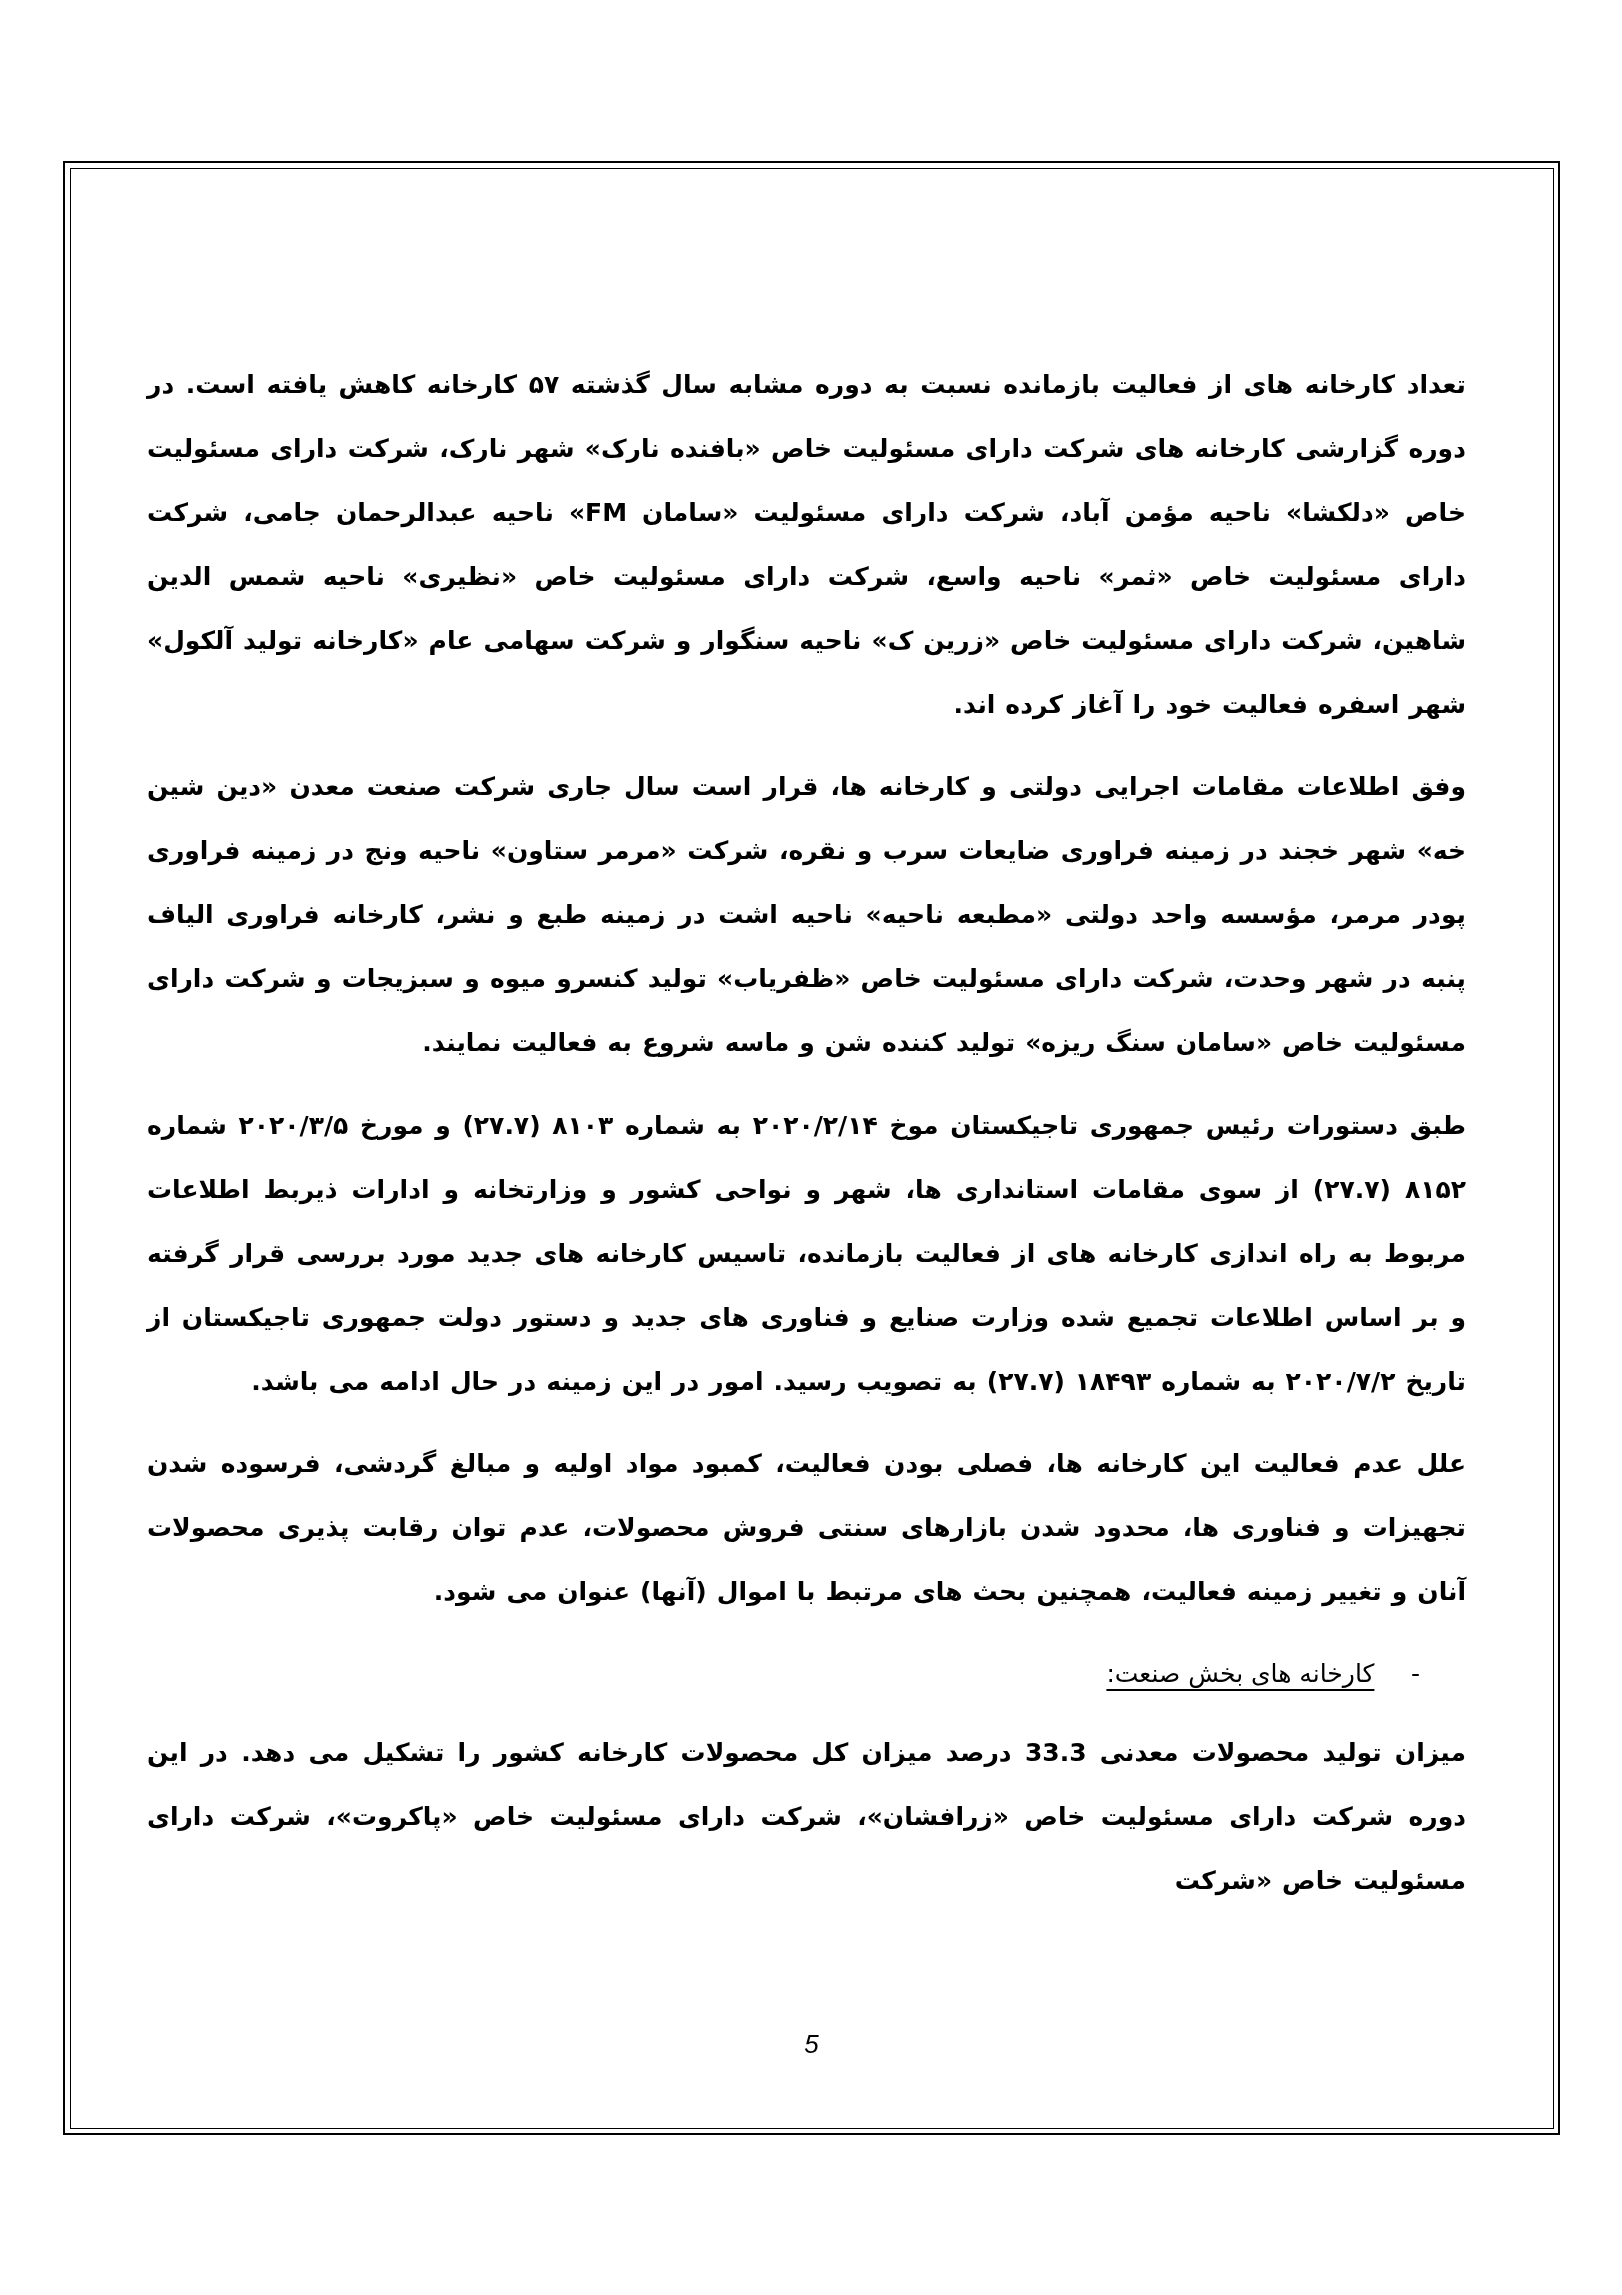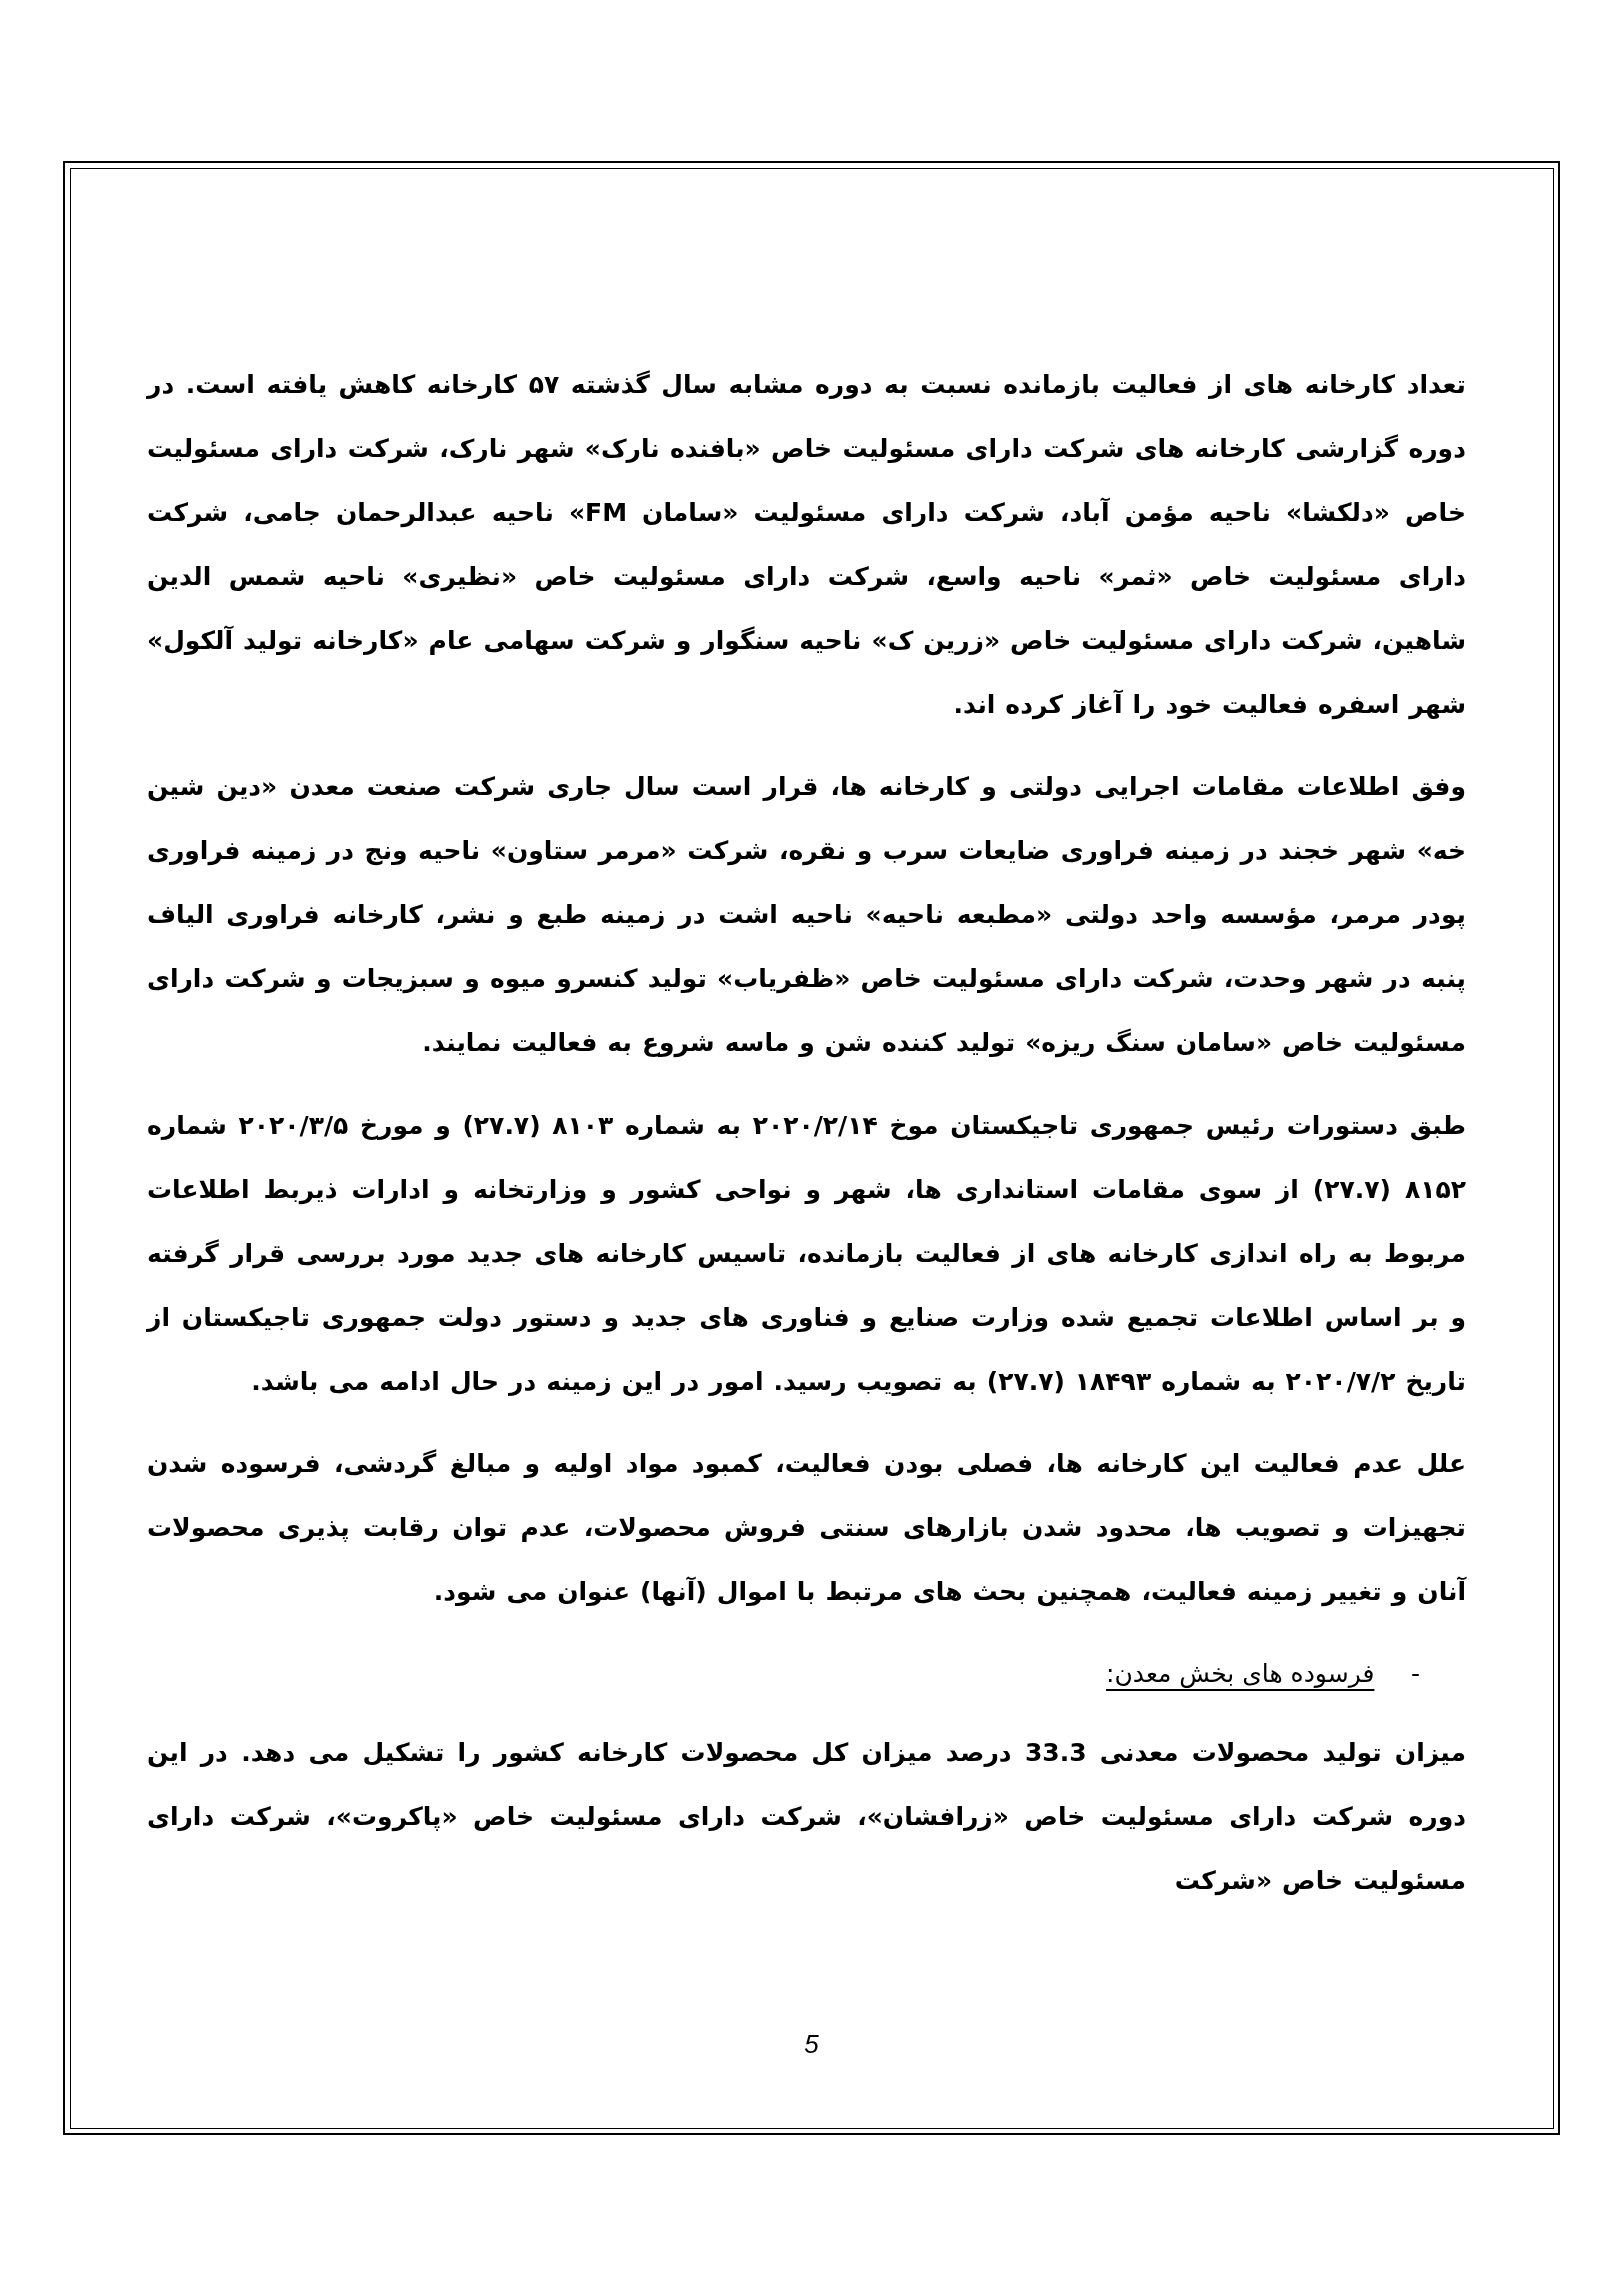"علل عدم فعالیت این کارخانه" p.para { text: تصویب -> فناوری }
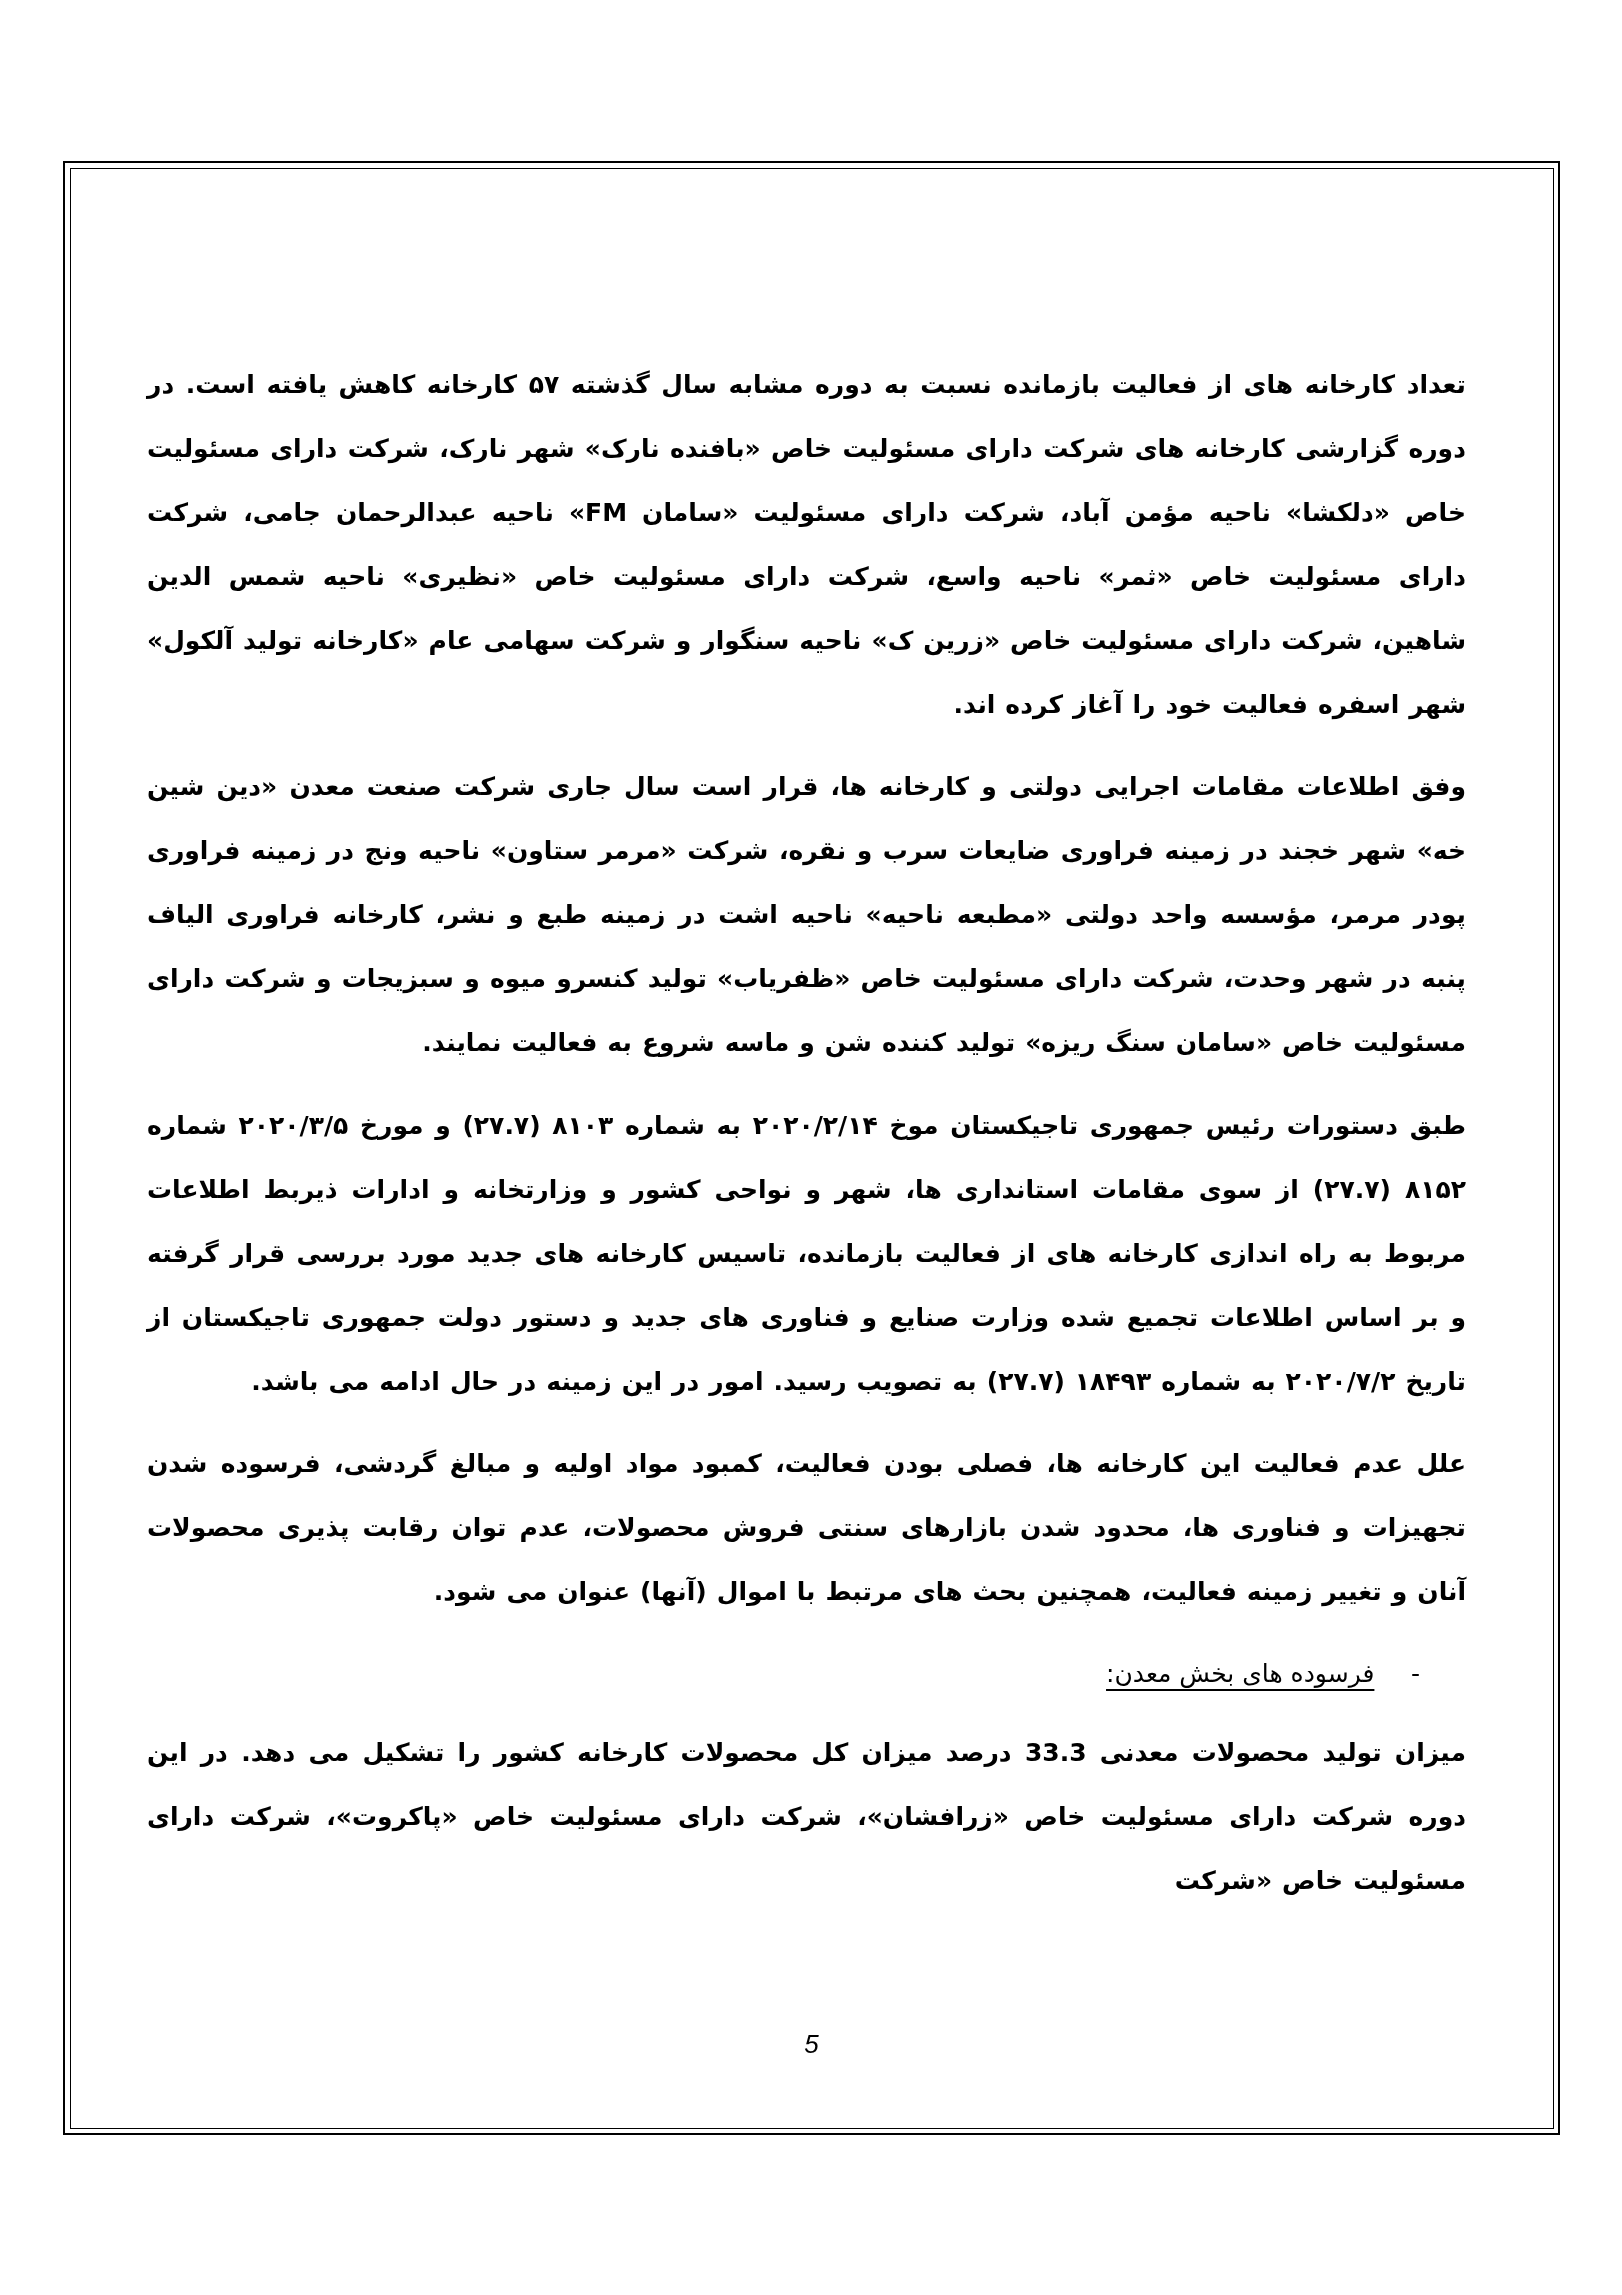"فرسوده های بخش معدن:" span.heading-text { text: فرسوده های بخش معدن -> کارخانه های بخش صنعت }
